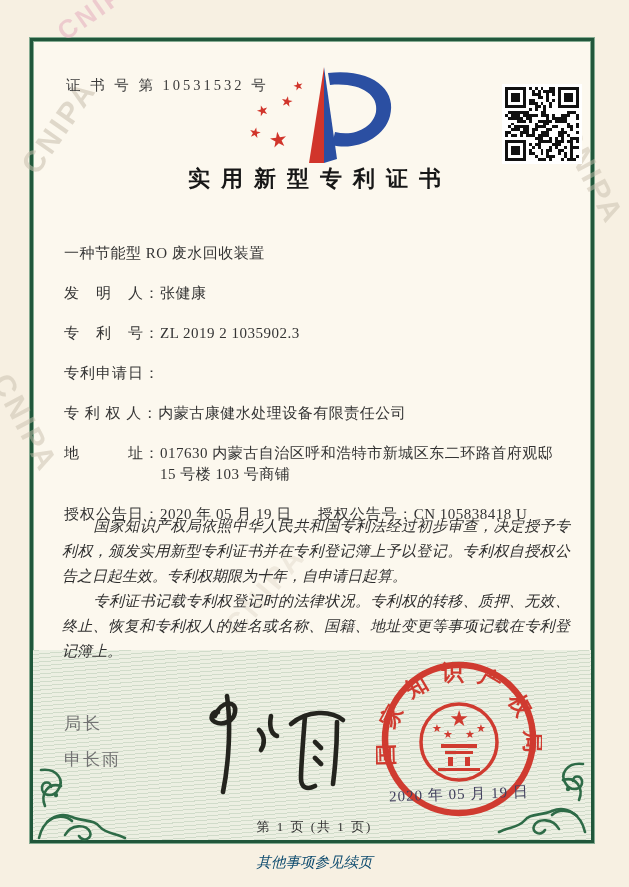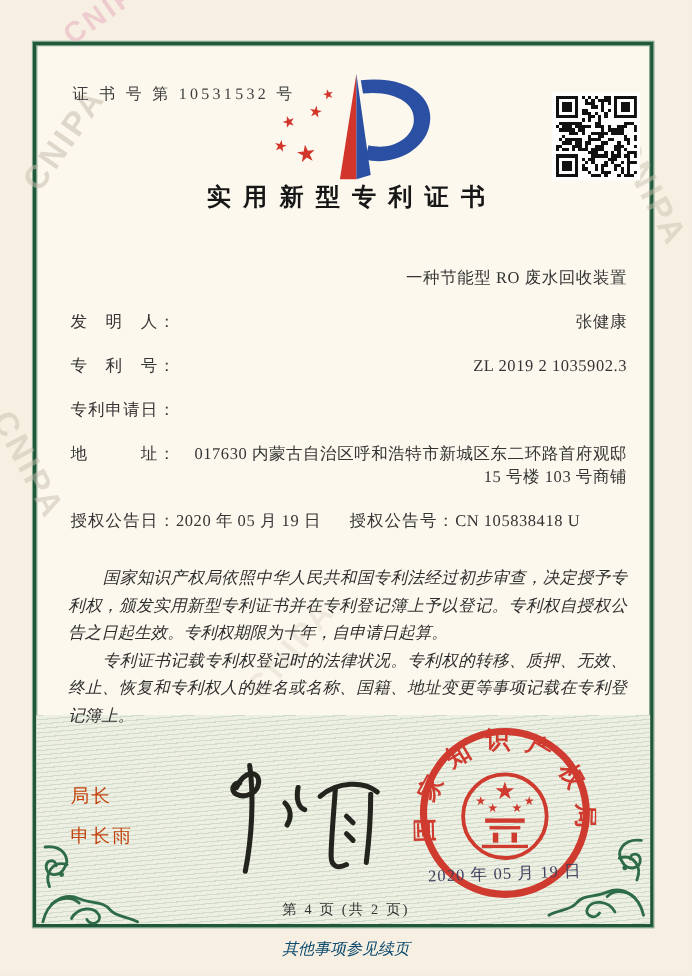"一种节能型 RO 废水回收装置" .fvalue { text-align: right -> none }
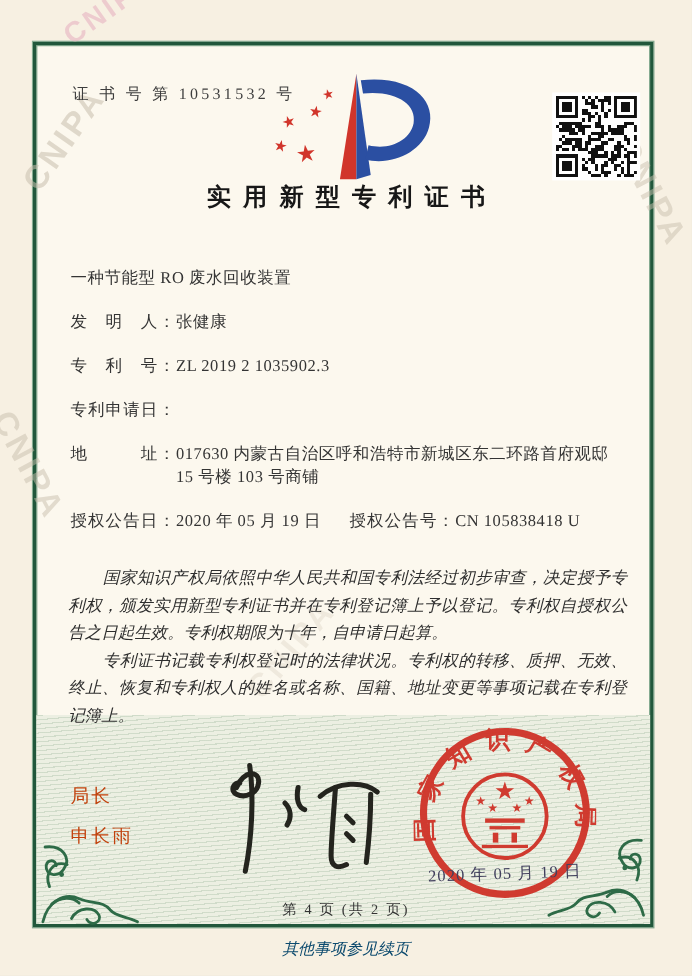"专 利 权 人：" div.frow { html: none -> <div> <span>专 利 权 人：</span> <span>内蒙古康健水处理设备有限责任公司</span> </div> }
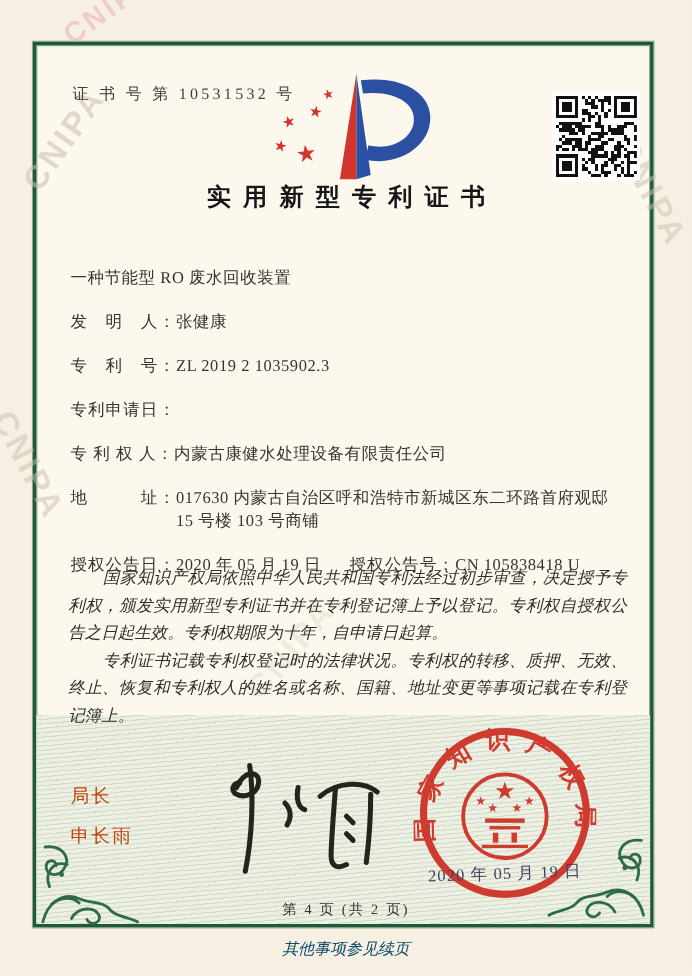"局长" .director { color: #c2410c -> #737373 }
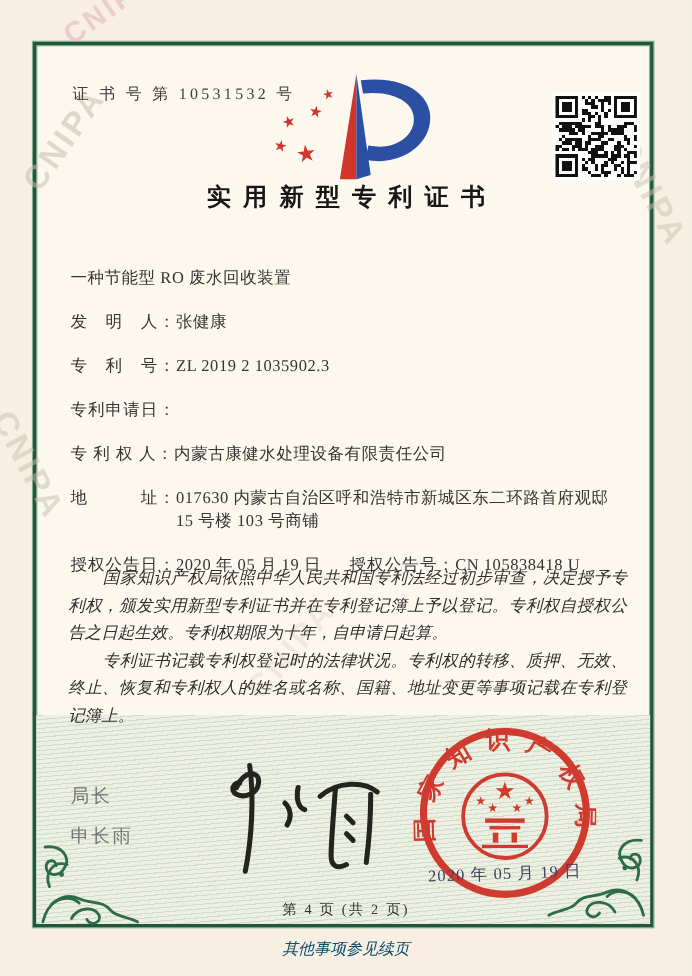"第 4 页 (共 2" div.page-info { text: 4 页 (共 2 -> 1 页 (共 1 }
